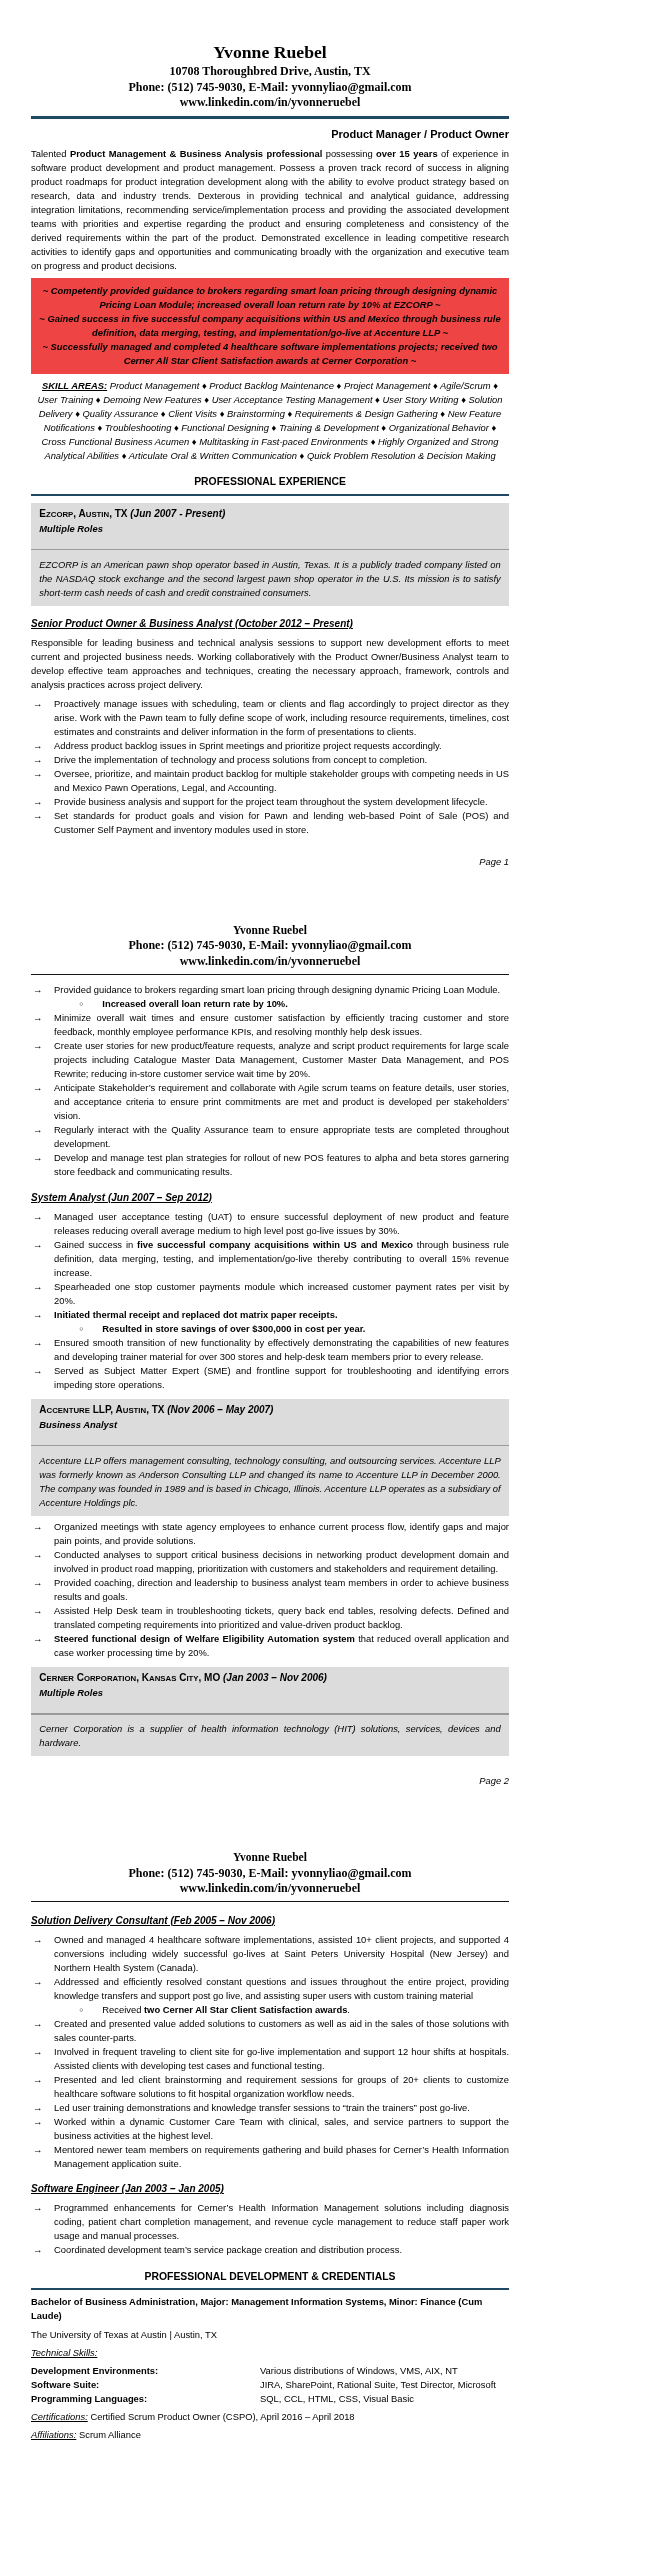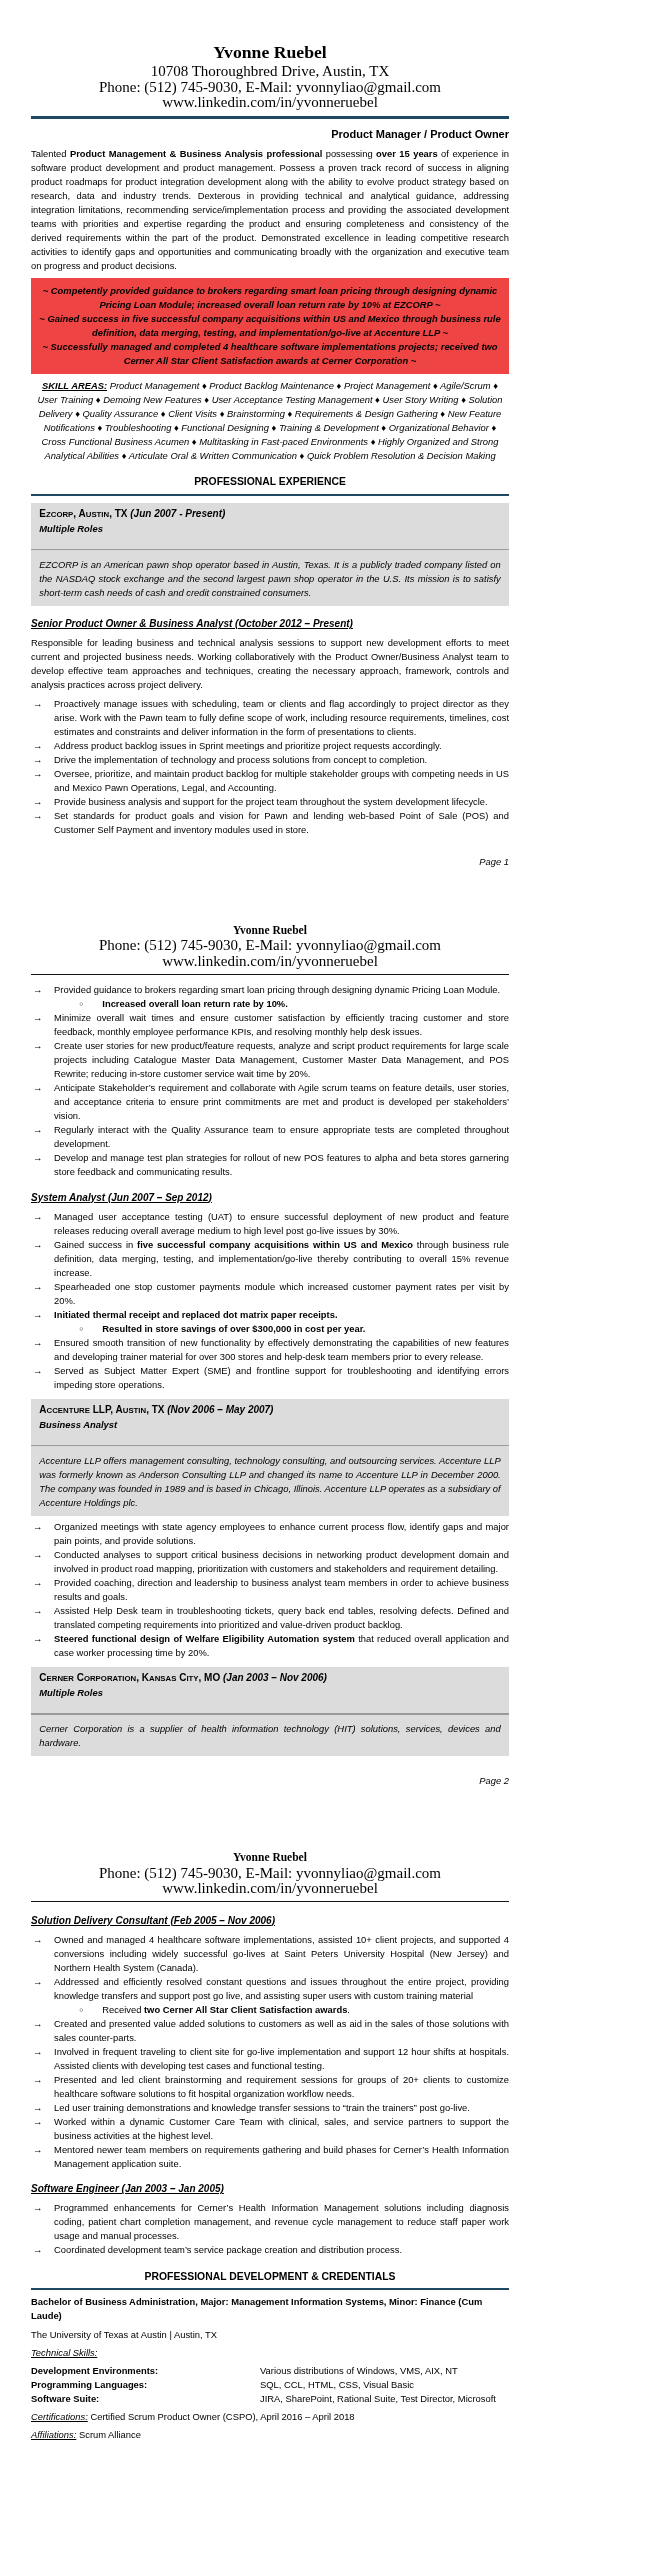"10708 Thoroughbred Drive, Austin, TX" .h1line,.h2line { font-size: 15px -> 12px; font-weight: 400 -> 700 }
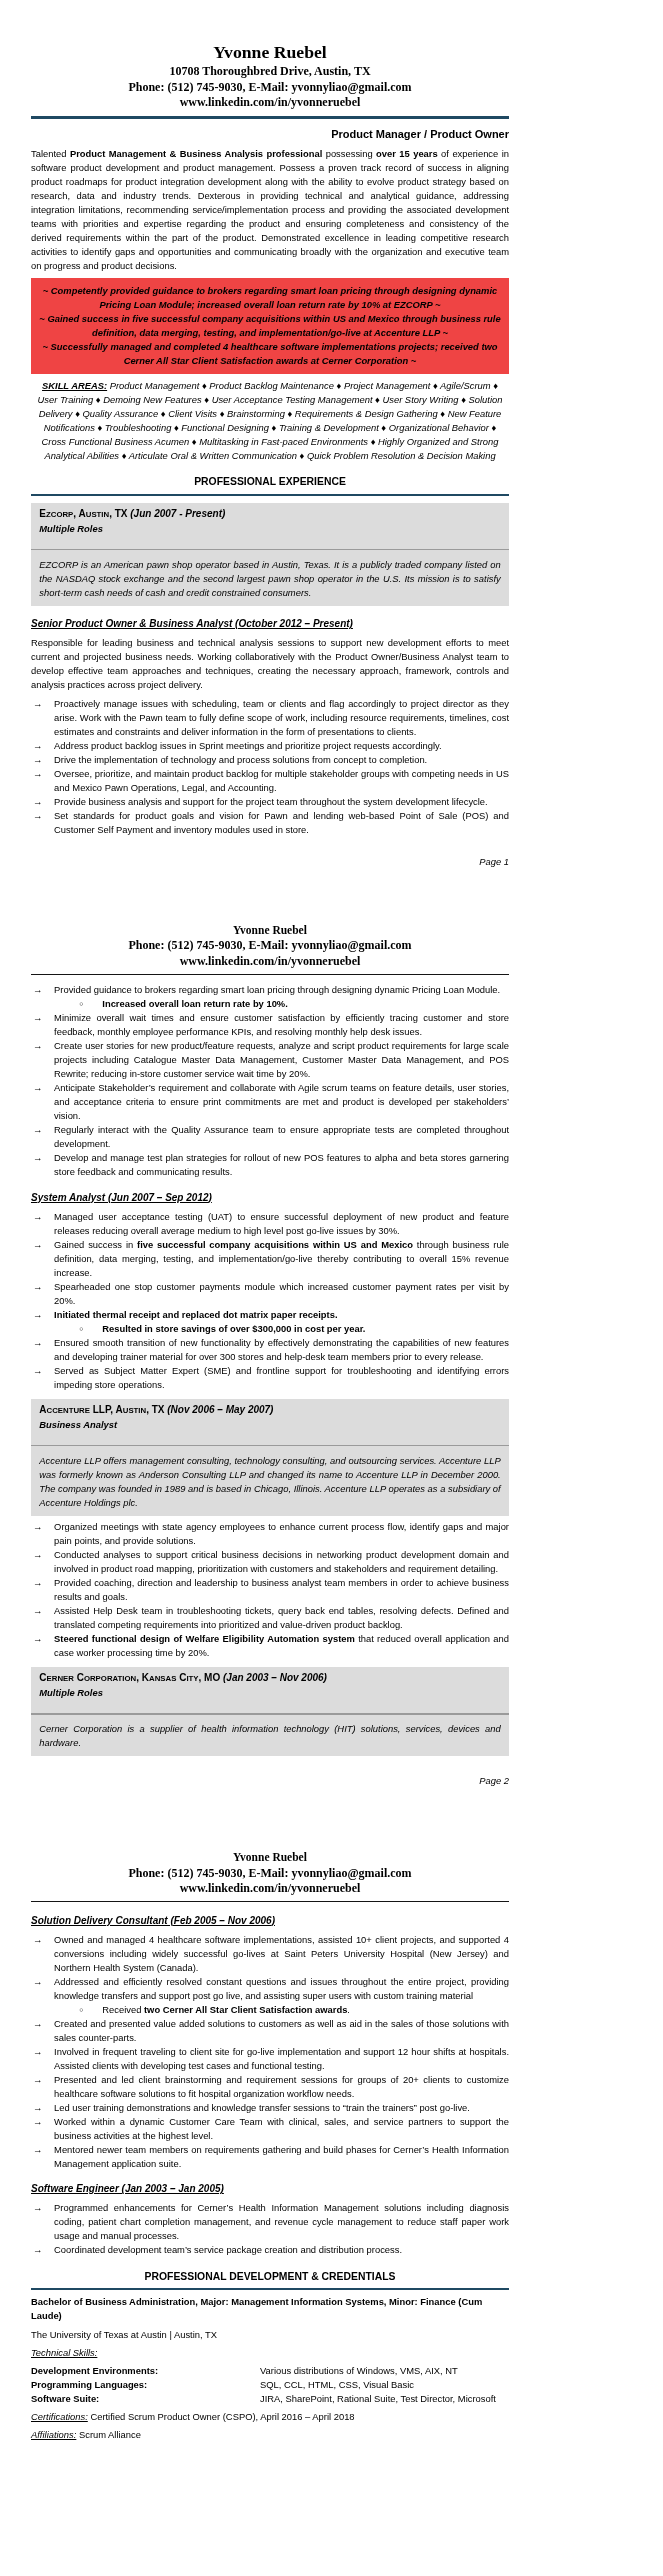"Programming Languages:" div.skillrow { order: before "Software Suite:" -> after "Software Suite:" }
